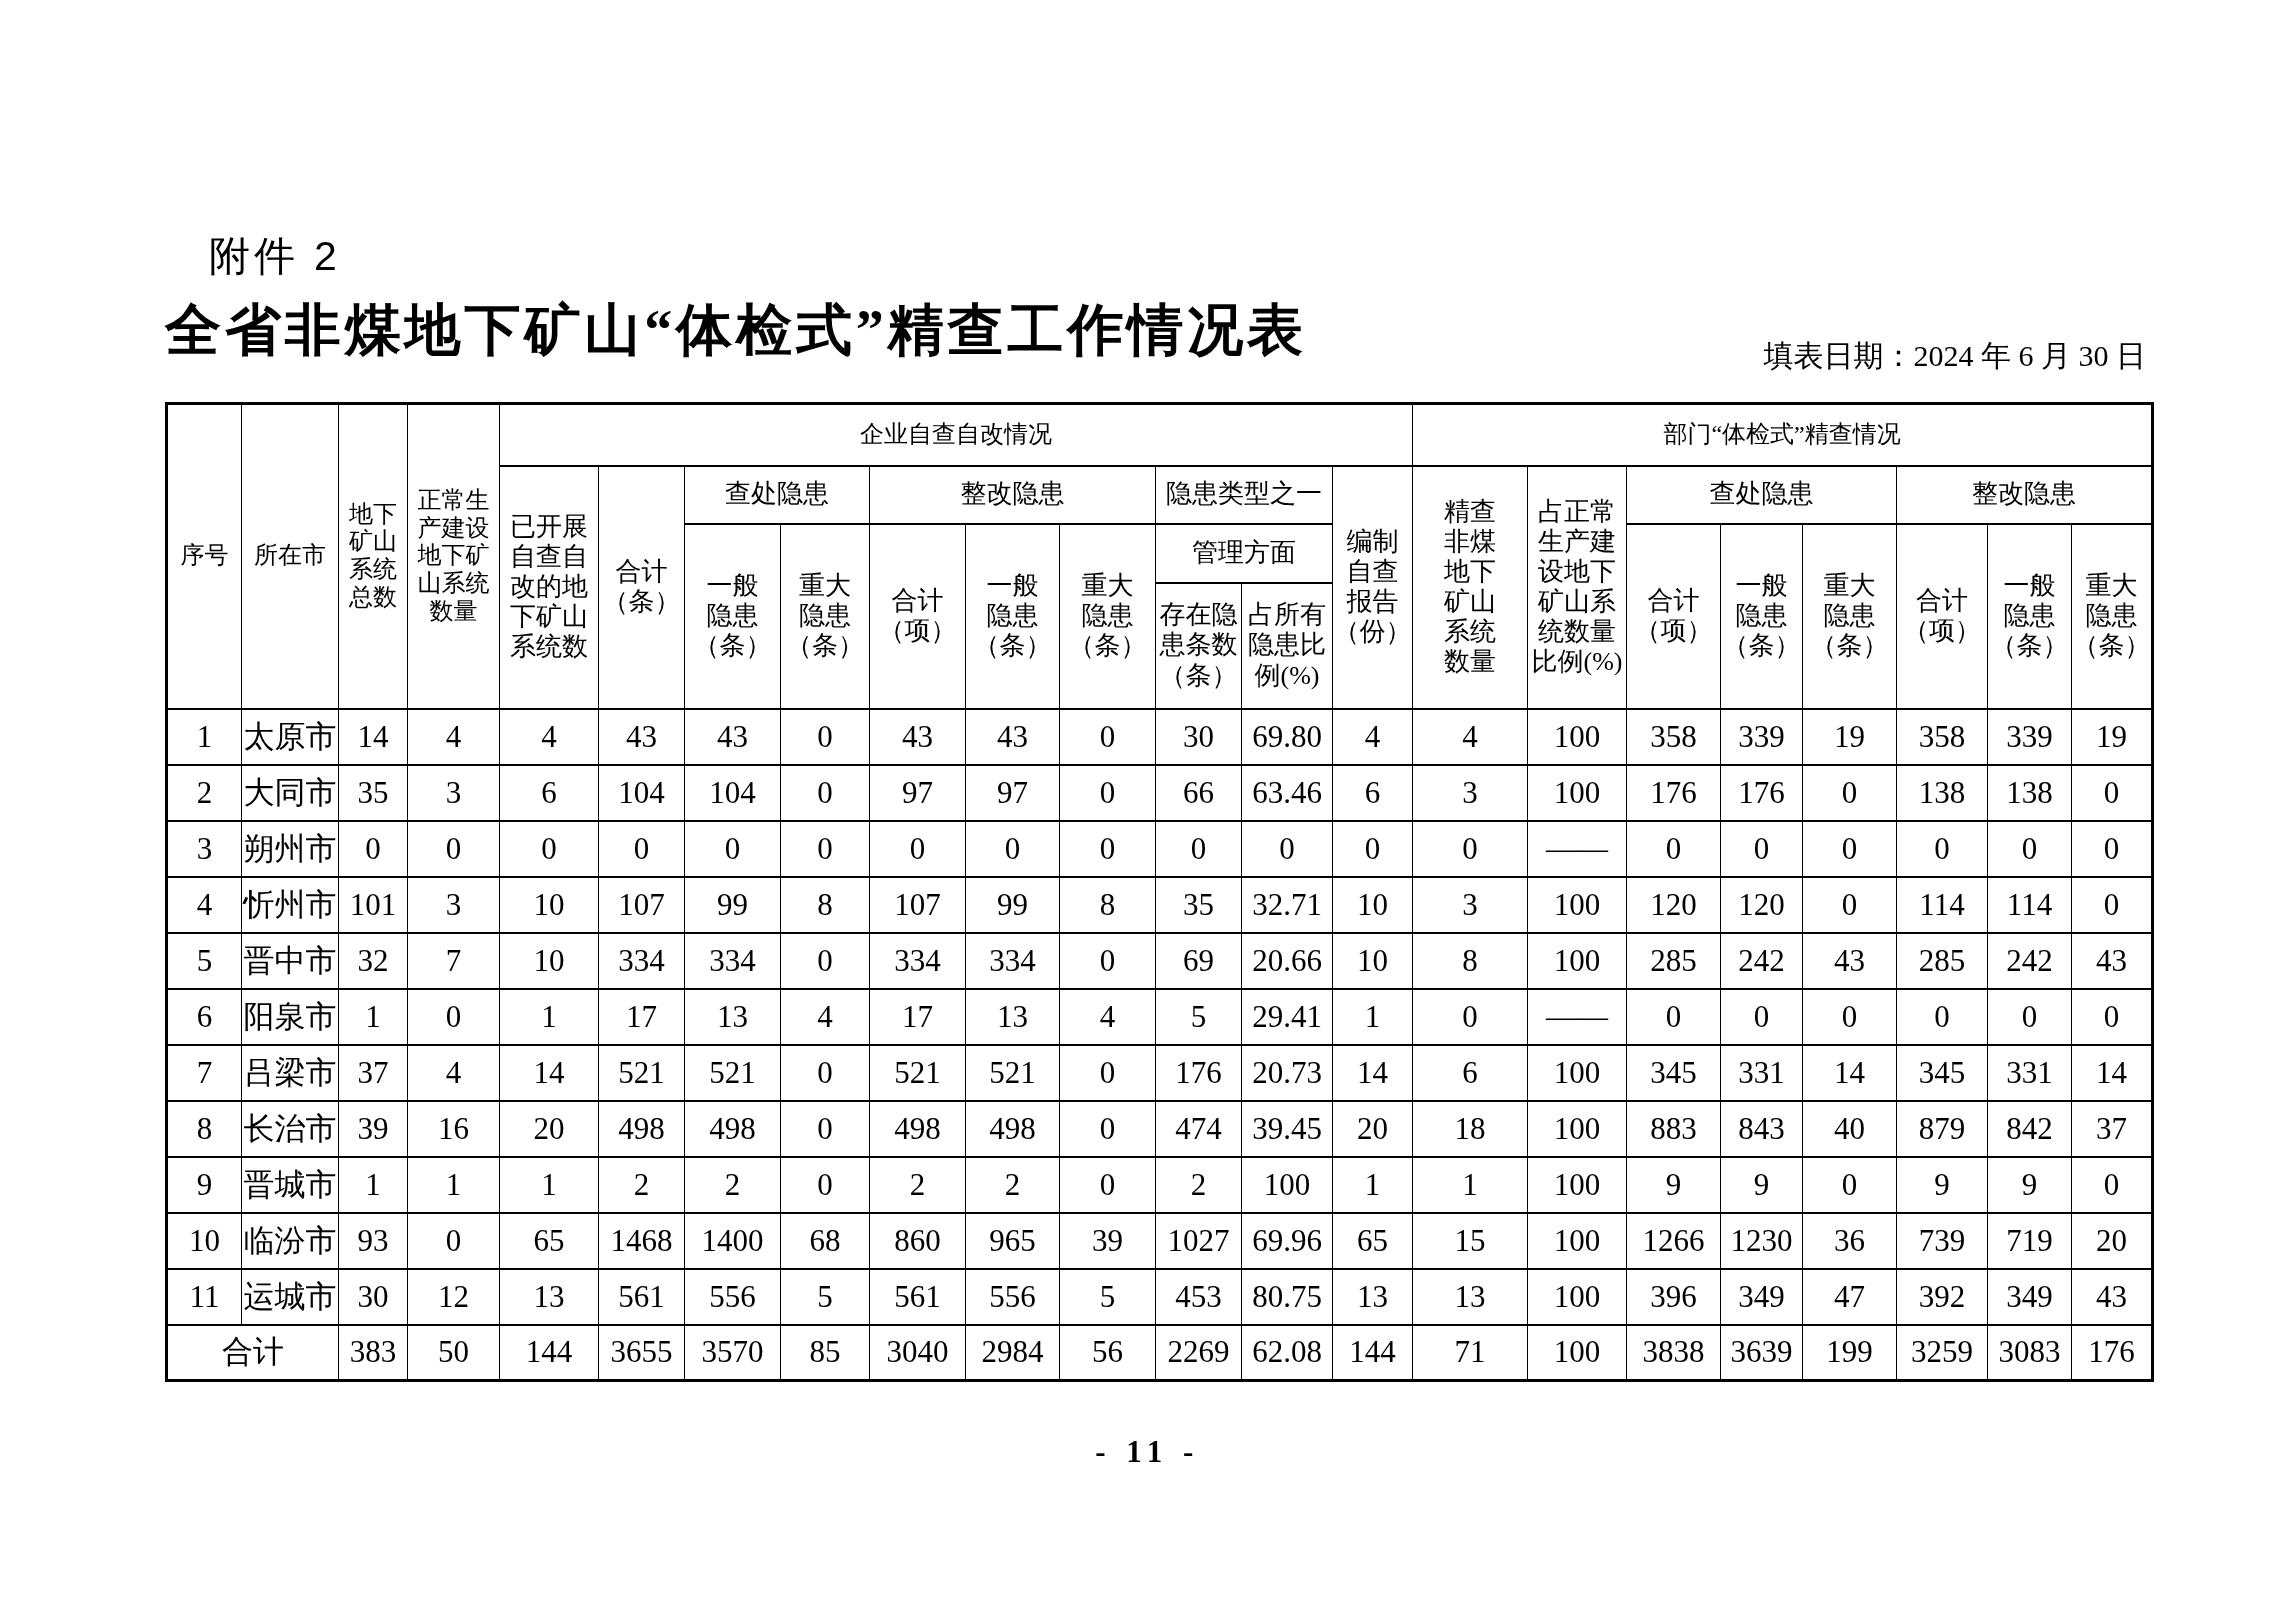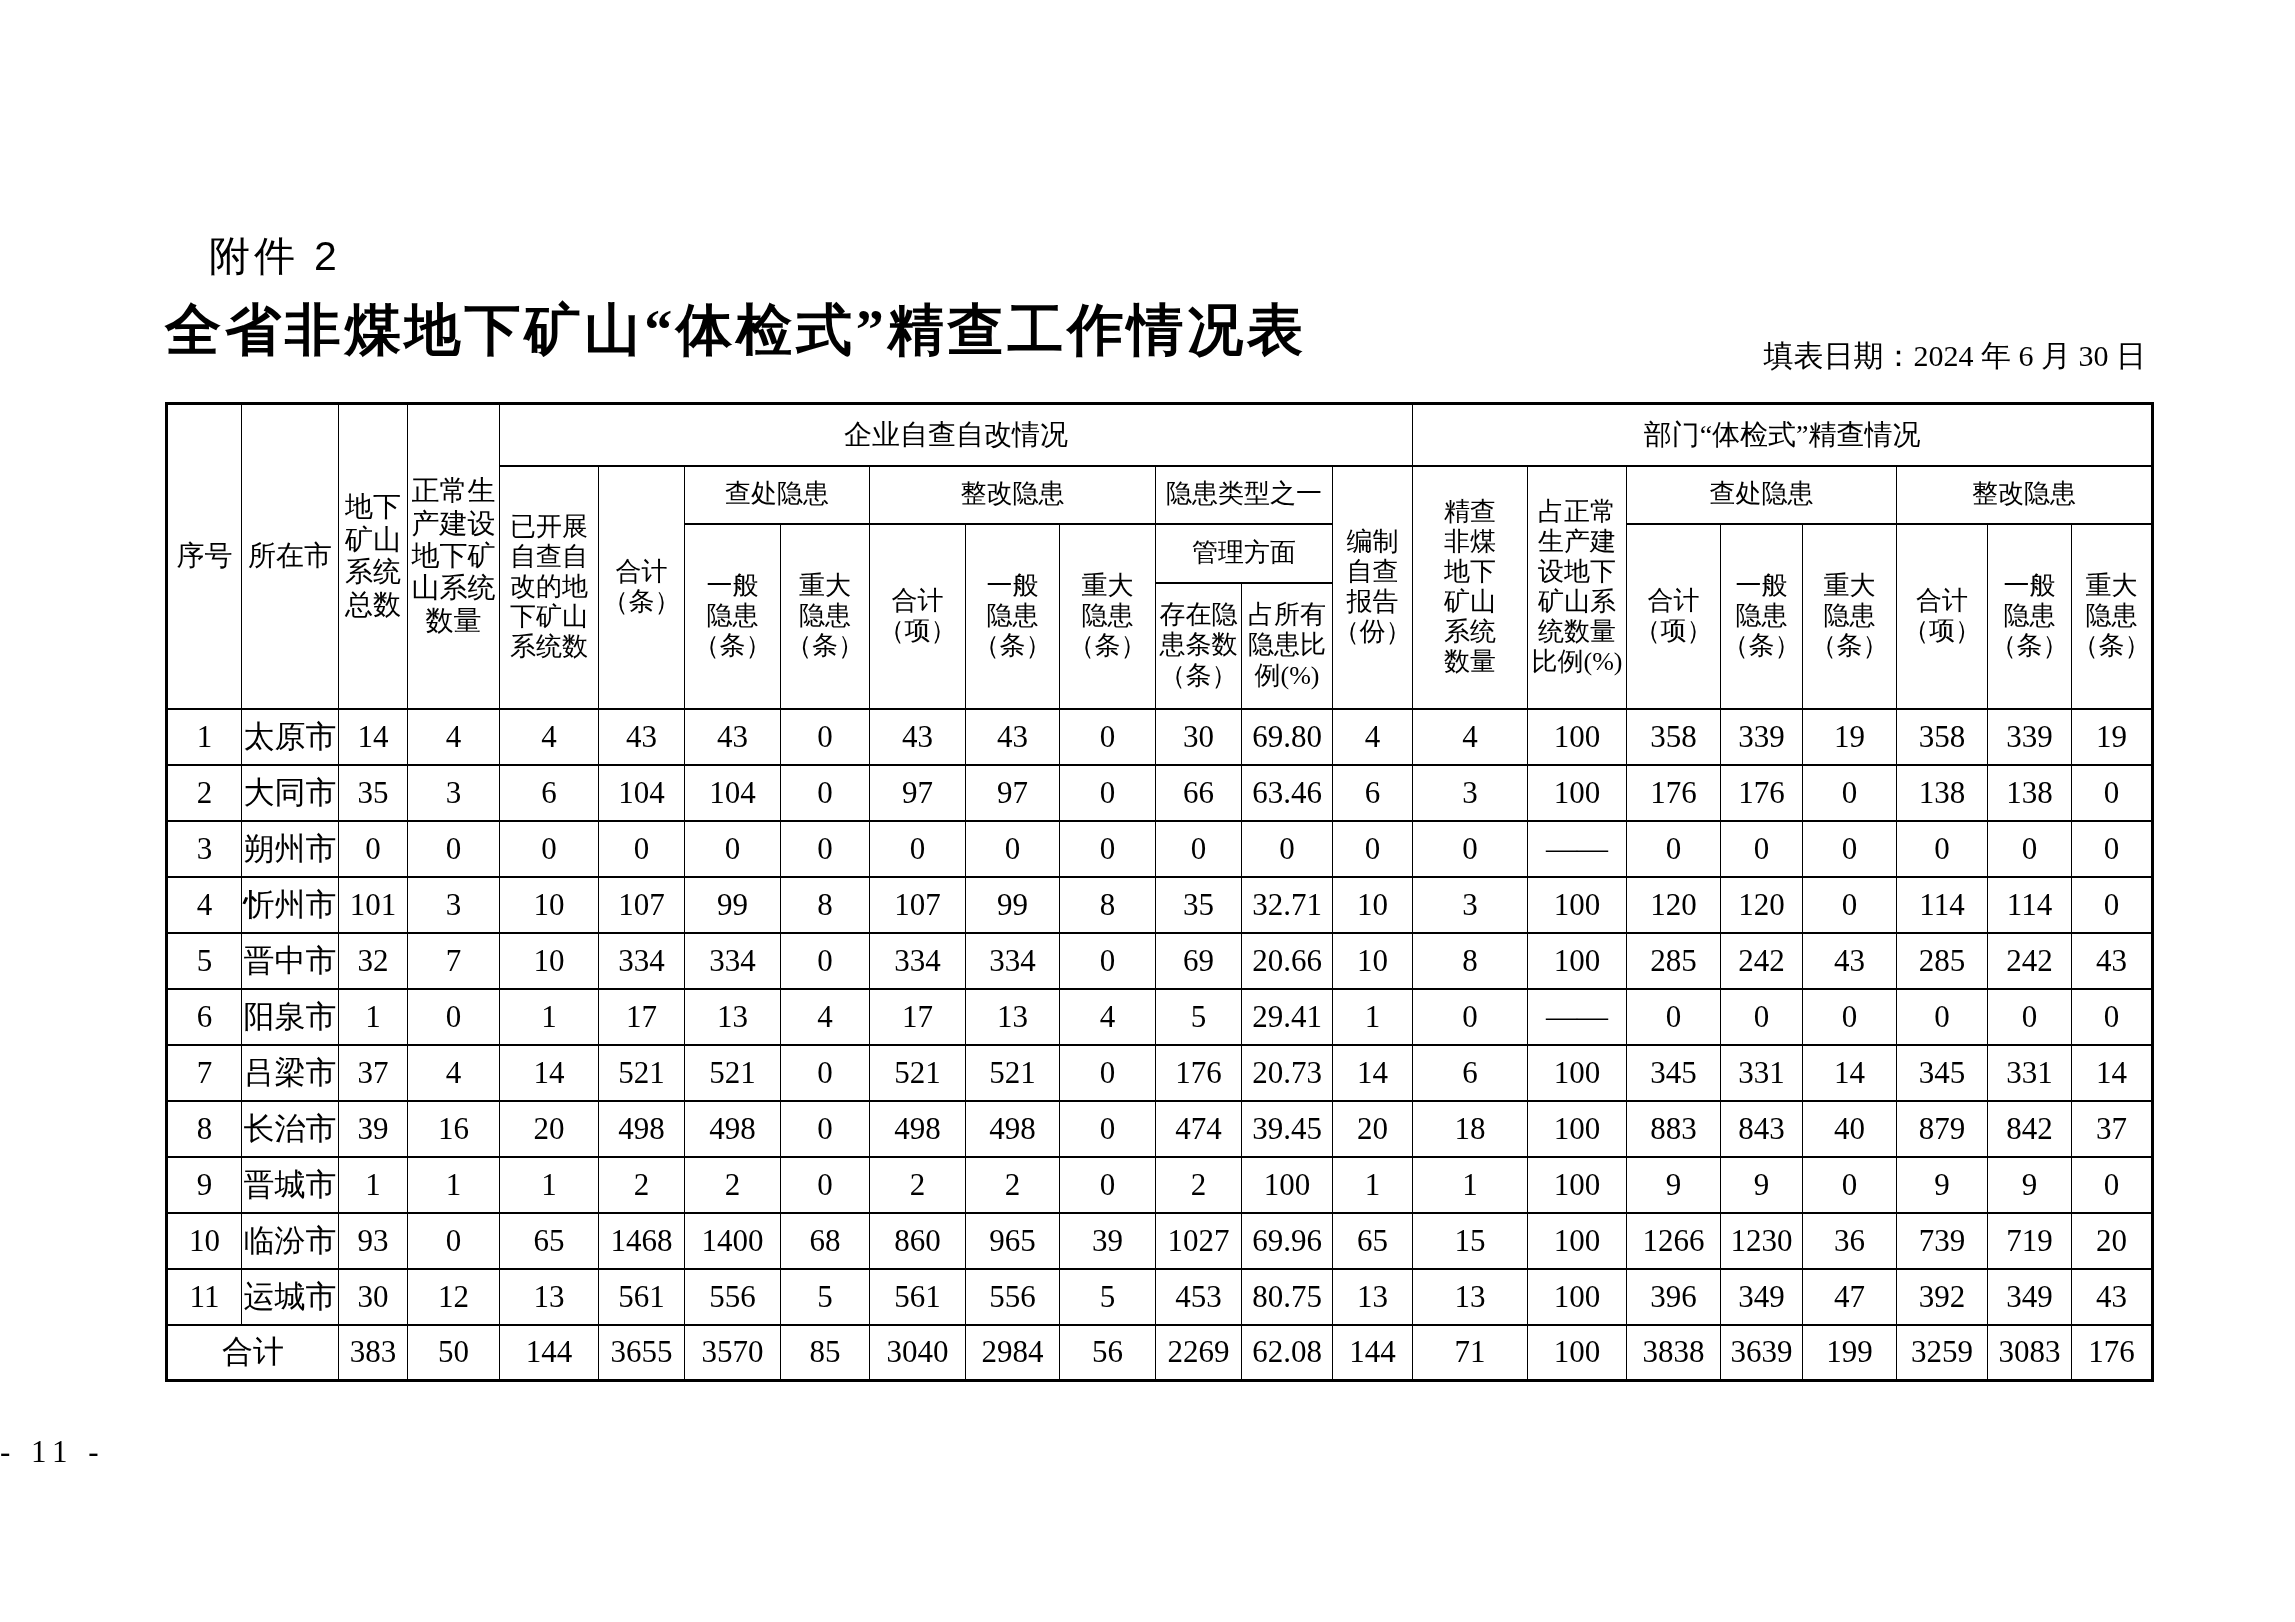"企业自查自改情况" .report-table tr.h1 th { font-size: 28px -> 24px }
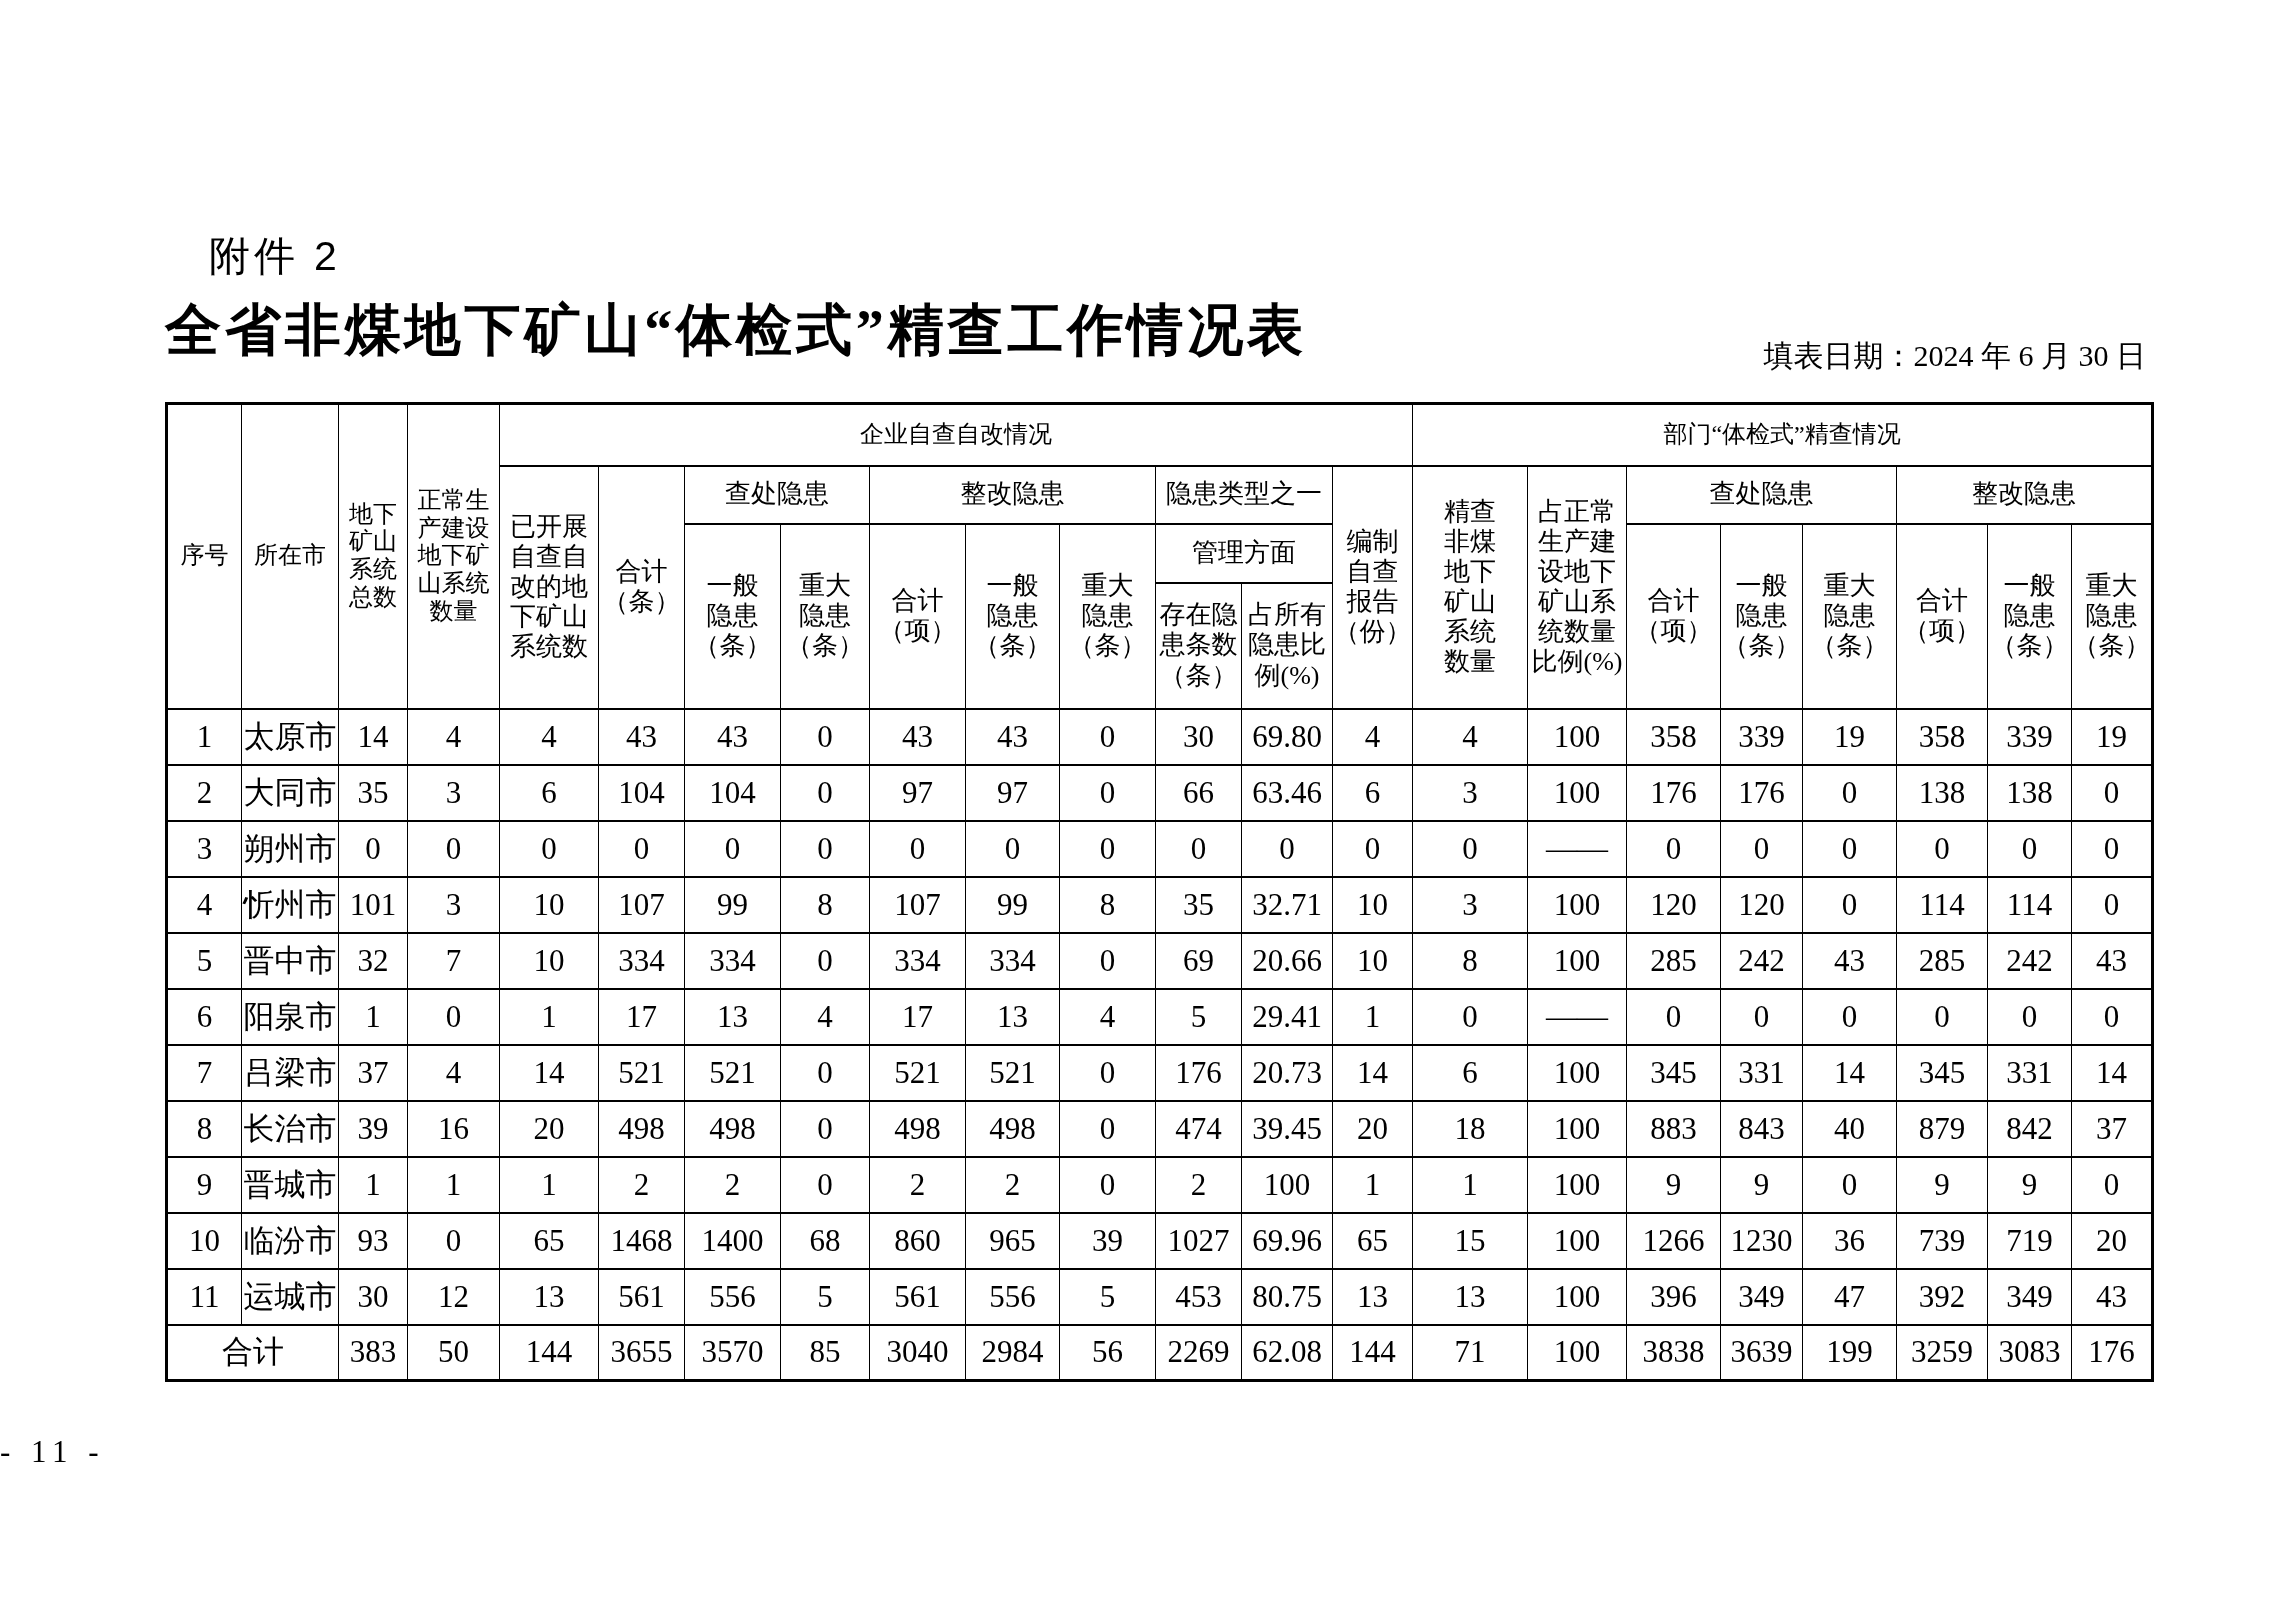"- 11 -" .page-footer { font-weight: none -> bold; text-align: none -> center }
